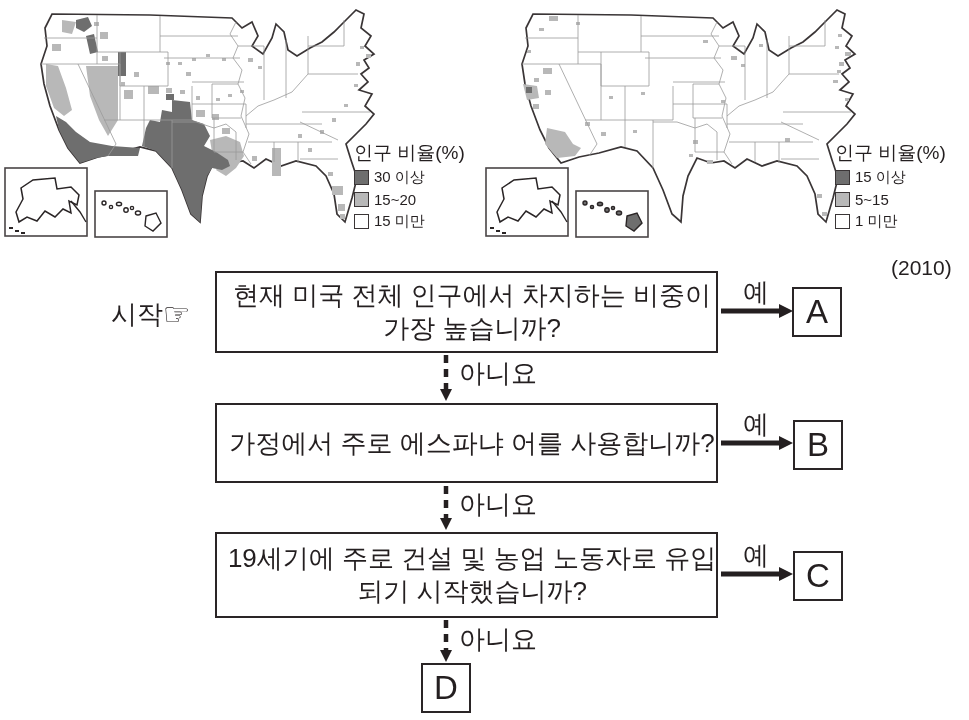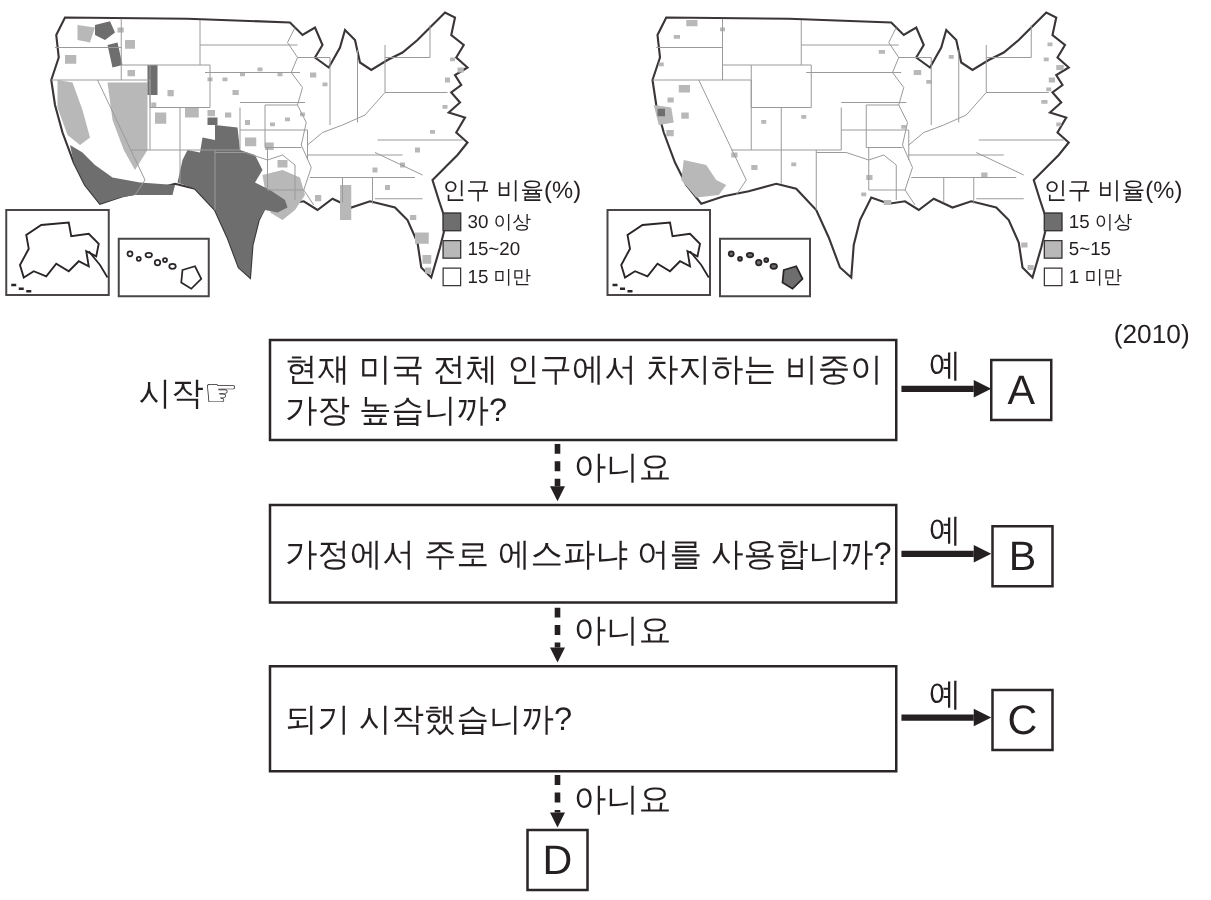"현재 미국 전체 인구에서 차지하는" .qbox { align-items: none -> center }
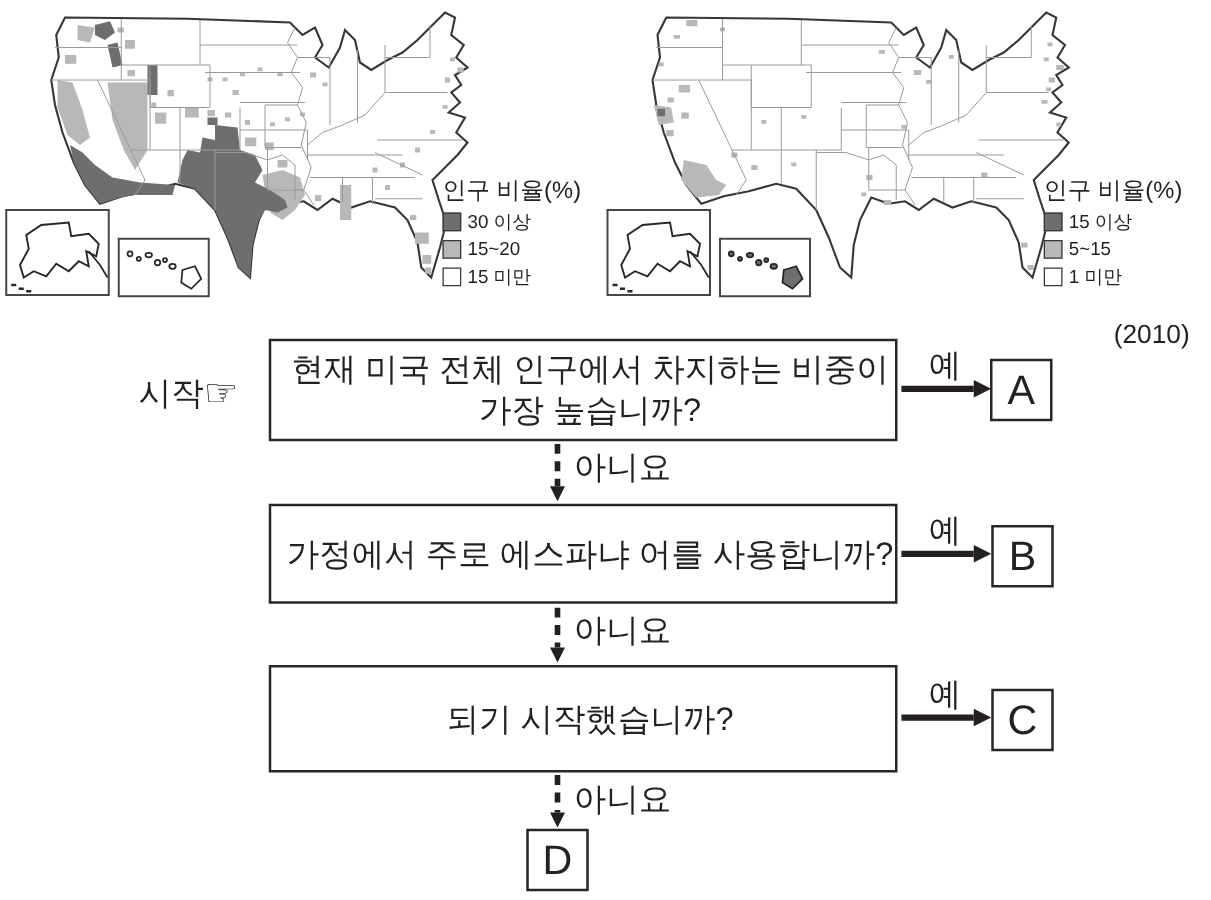"19세기에 주로 건설 및 농업" span.qline { html: none -> <span>19세기에 주로 건설 및 농업 노동자로 유입</span> }
